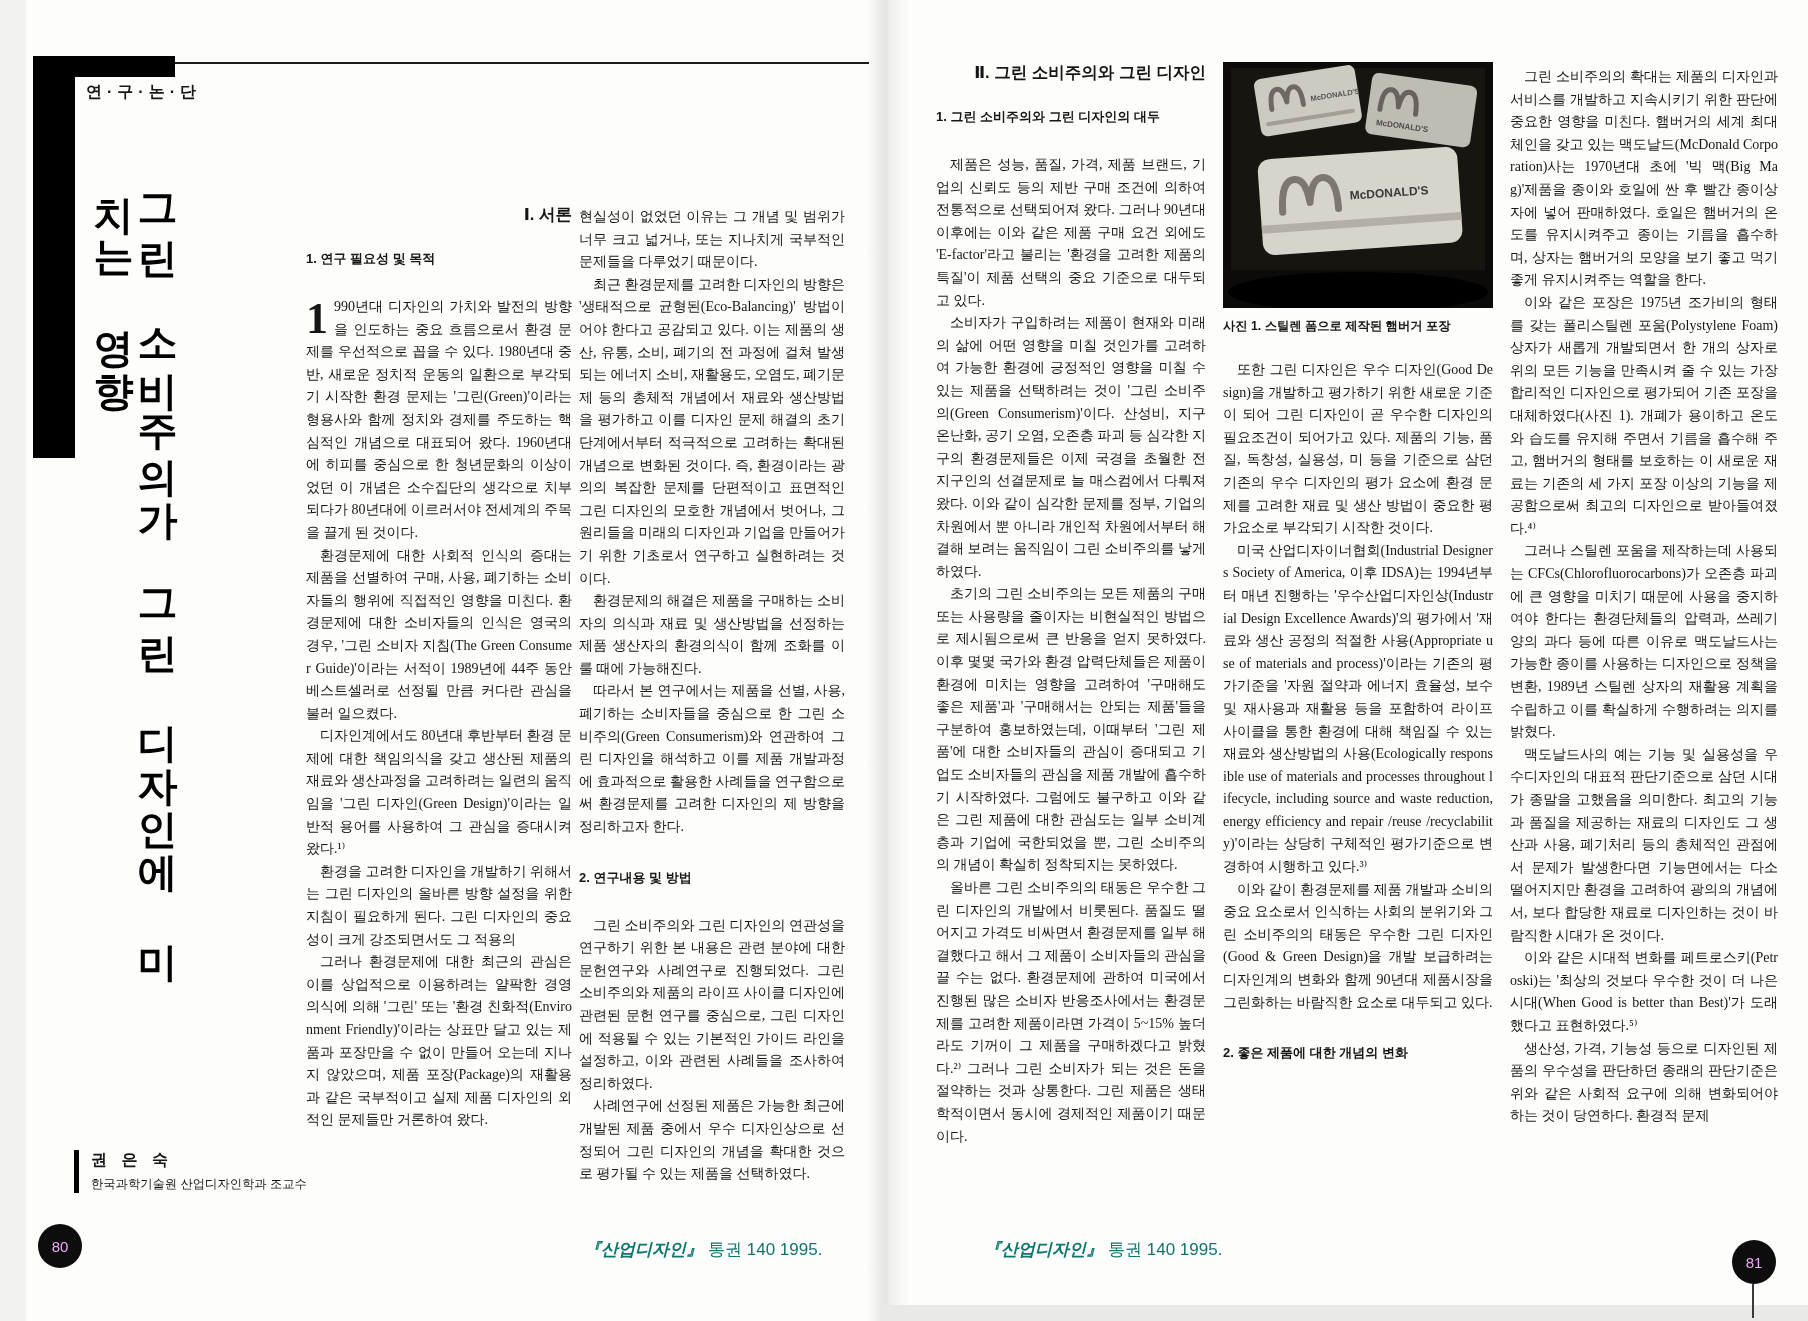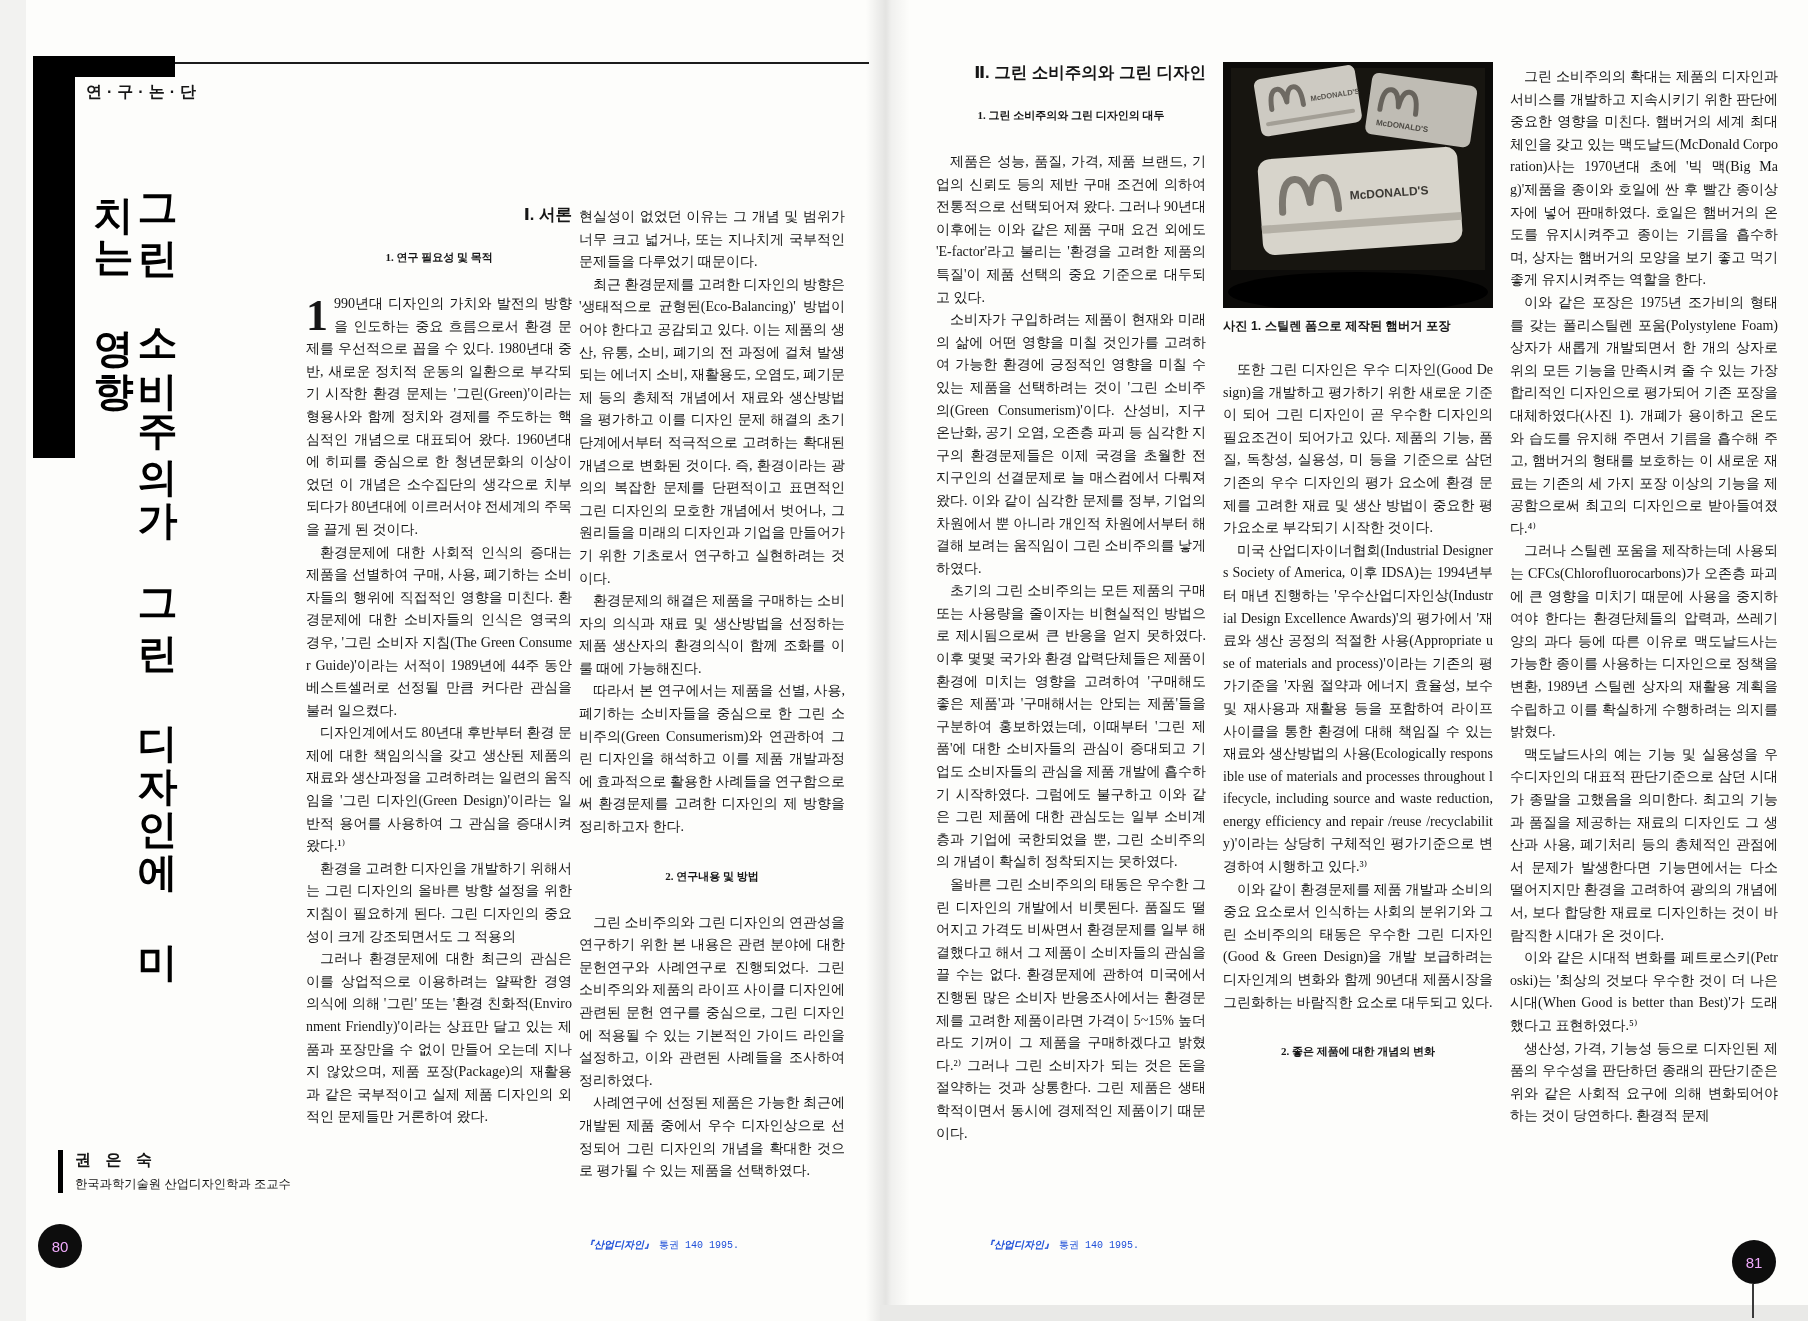"1. 그린 소비주의와 그린 디자인의" .h-sub { font-family: Liberation Serif, serif -> Liberation Sans, sans-serif; font-size: 11px -> 13px; text-align: center -> left }
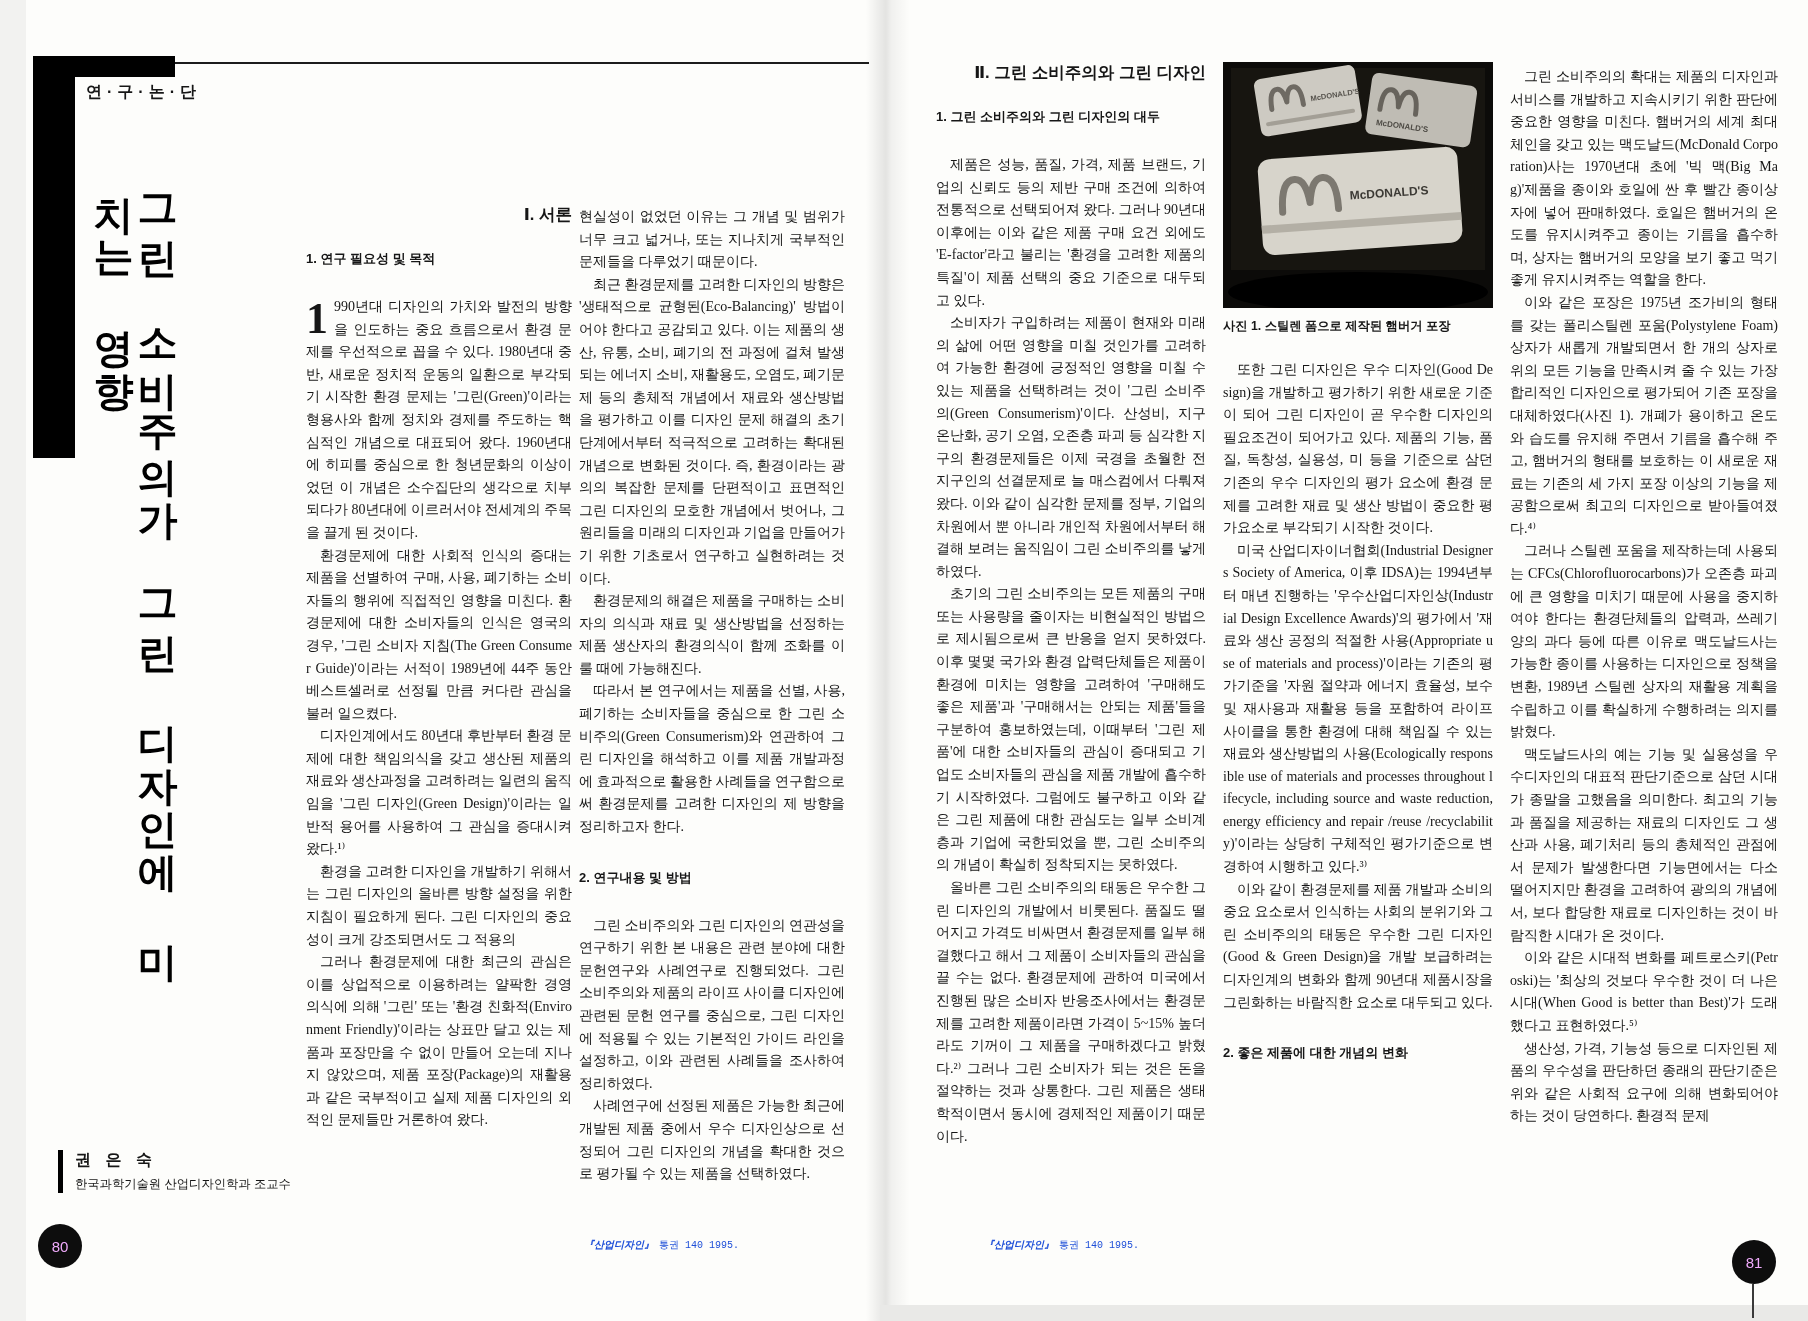"권 은 숙" .author { left: 58px -> 74px }
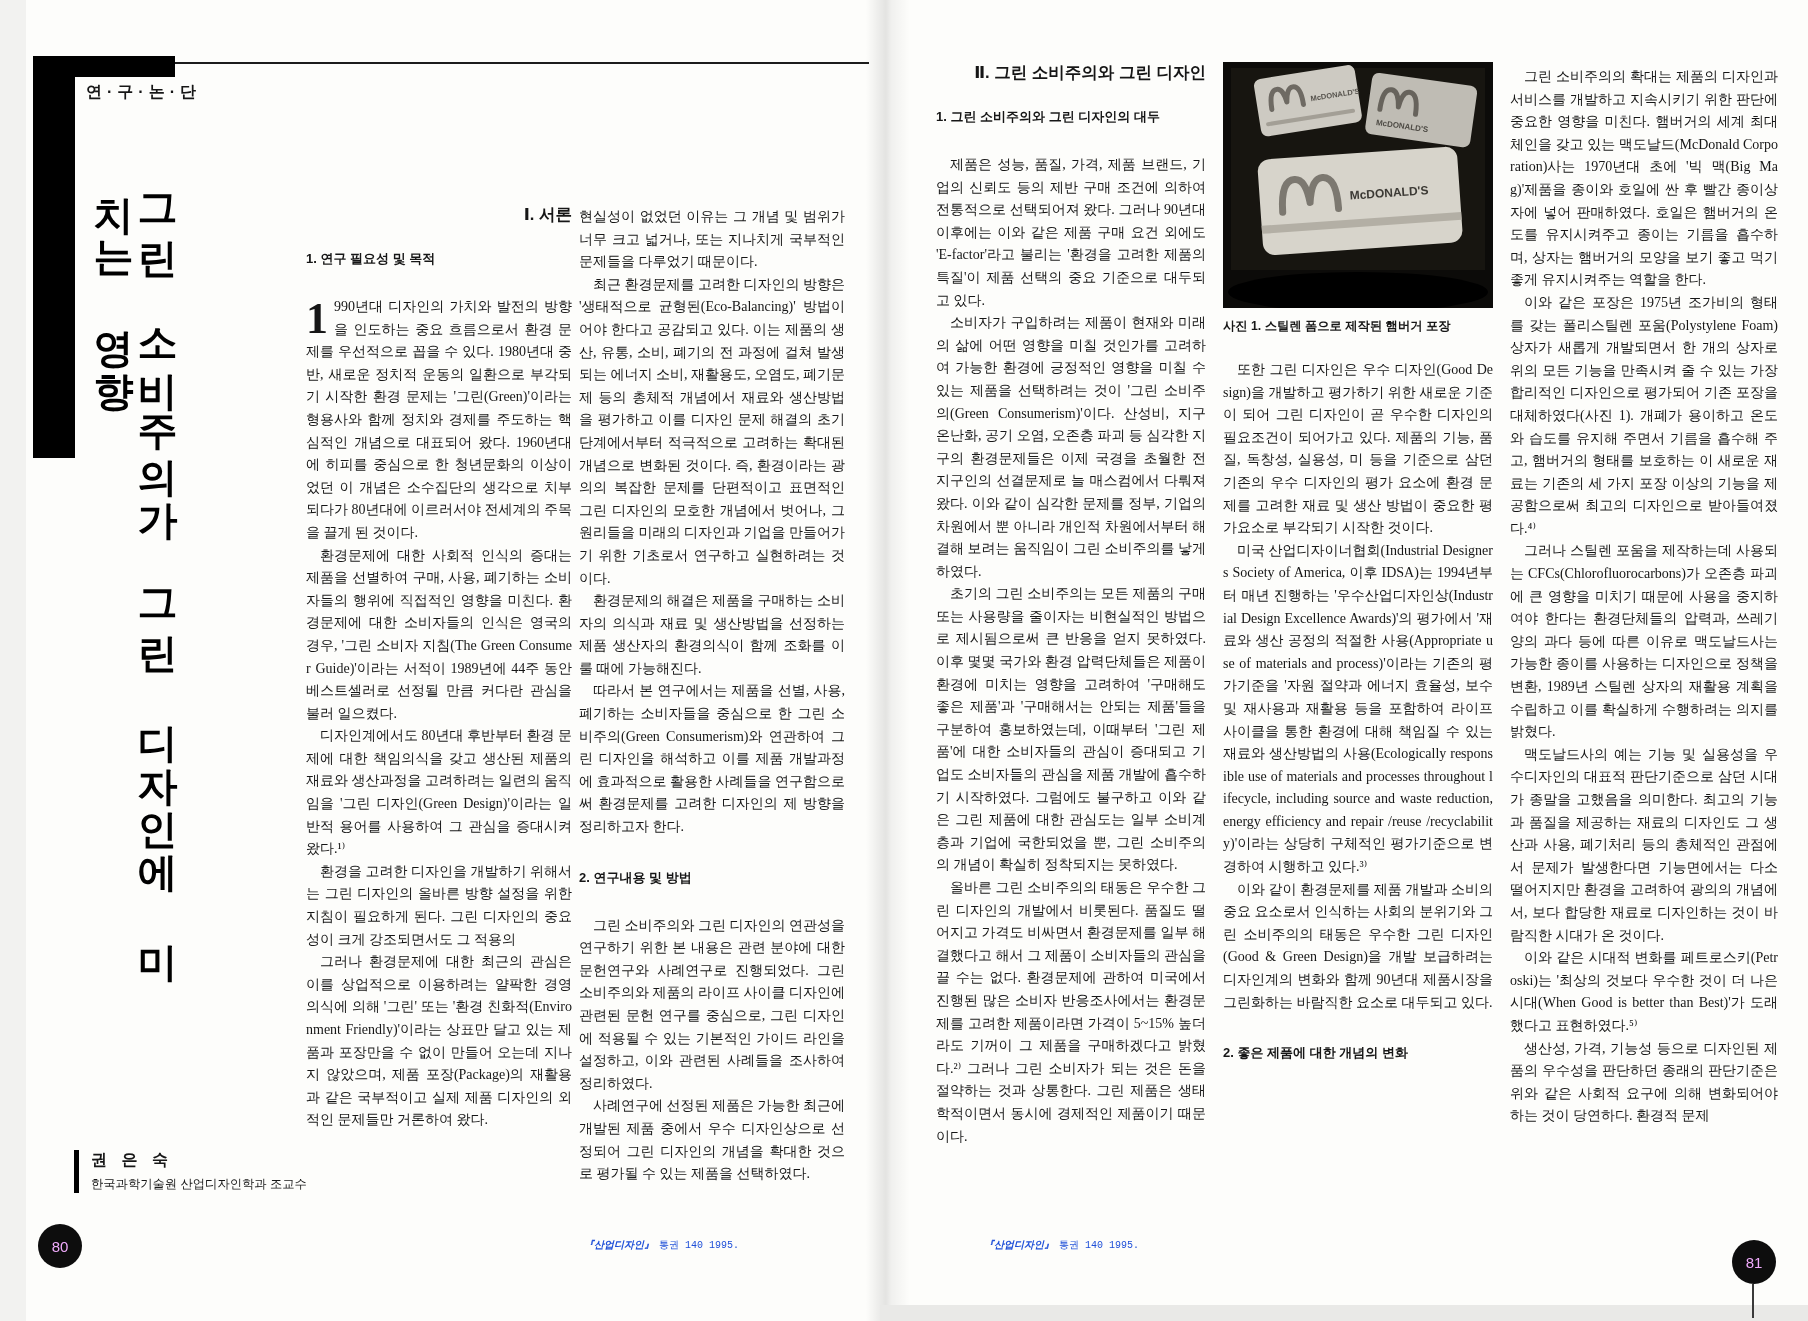"『산업디자인』 통권 140 1995." .footer { color: #1d4ed8 -> #0f766e; font-family: Liberation Mono, monospace -> Liberation Sans, sans-serif; font-size: 10px -> 17px }
